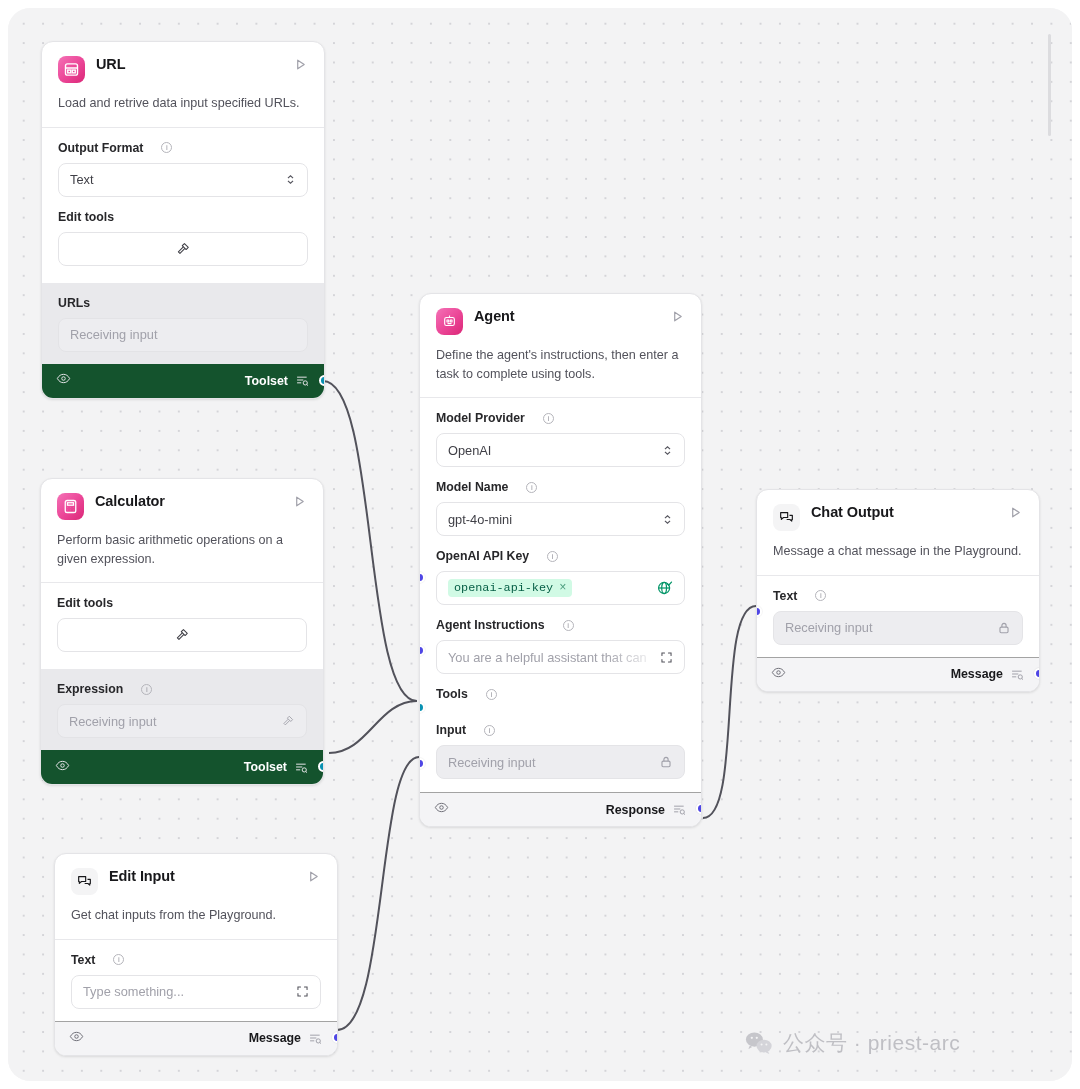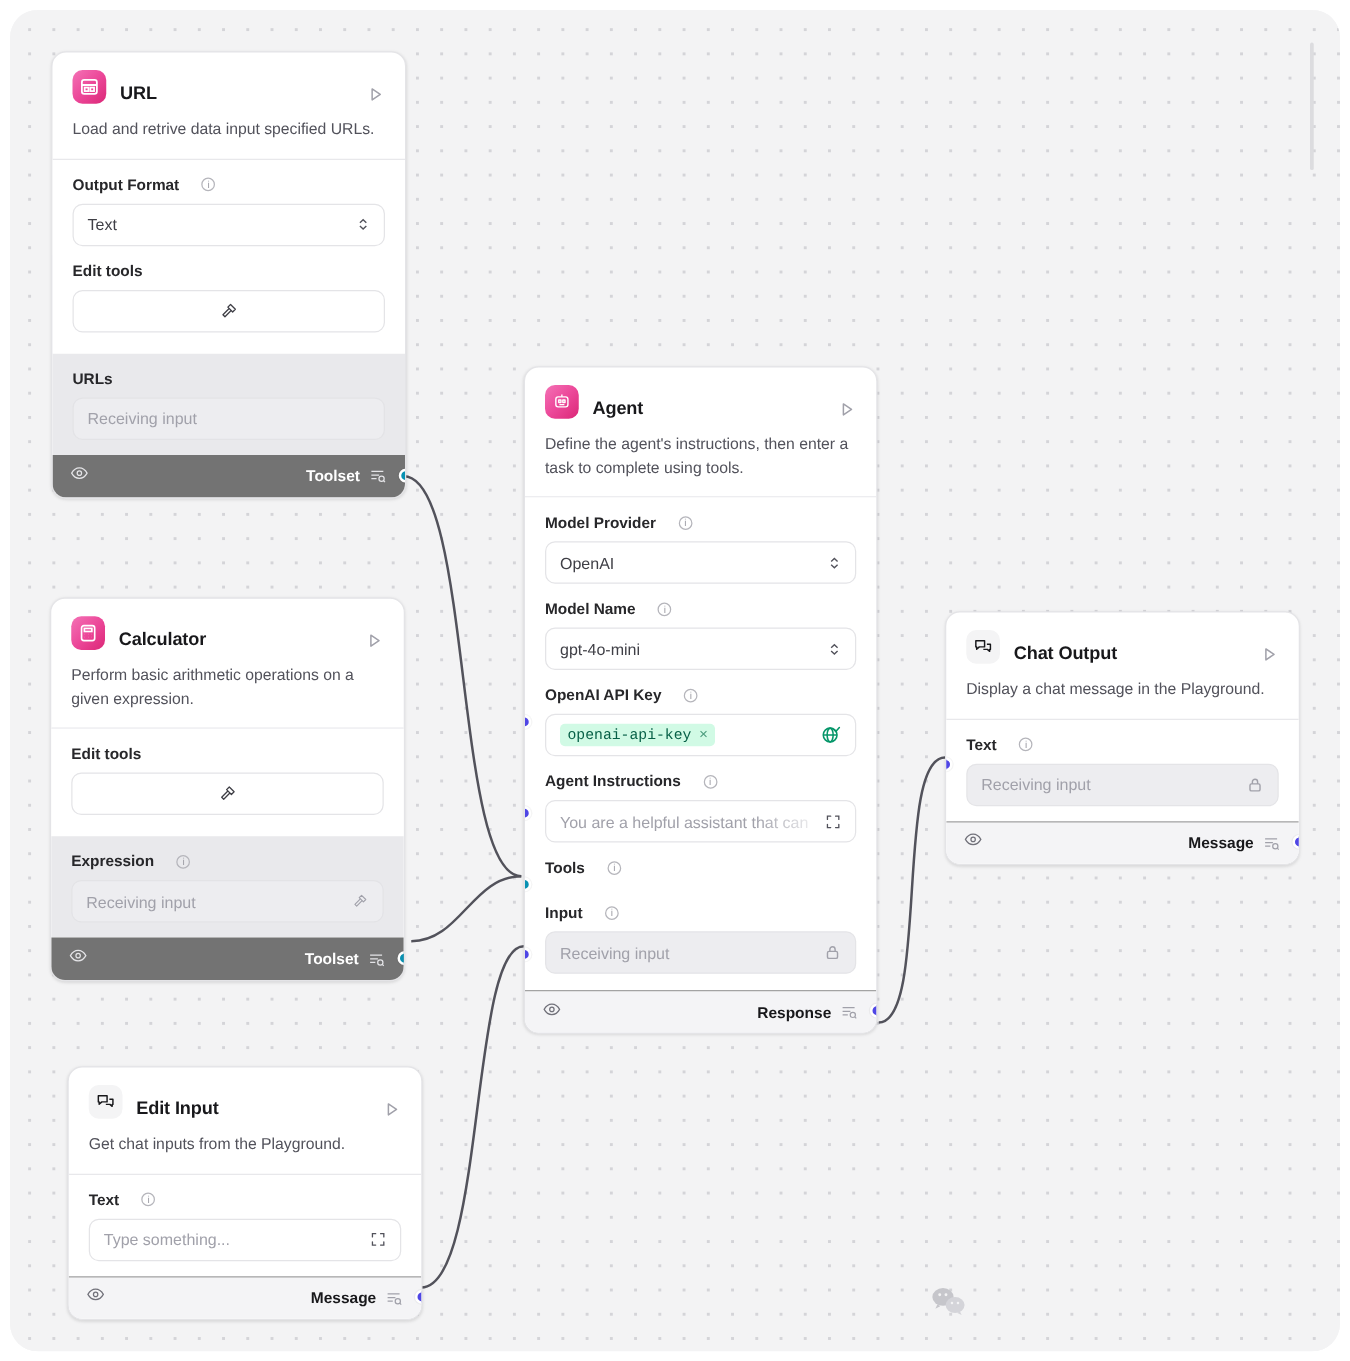"URL" .node-titlerow { align-items: flex-end -> flex-start }
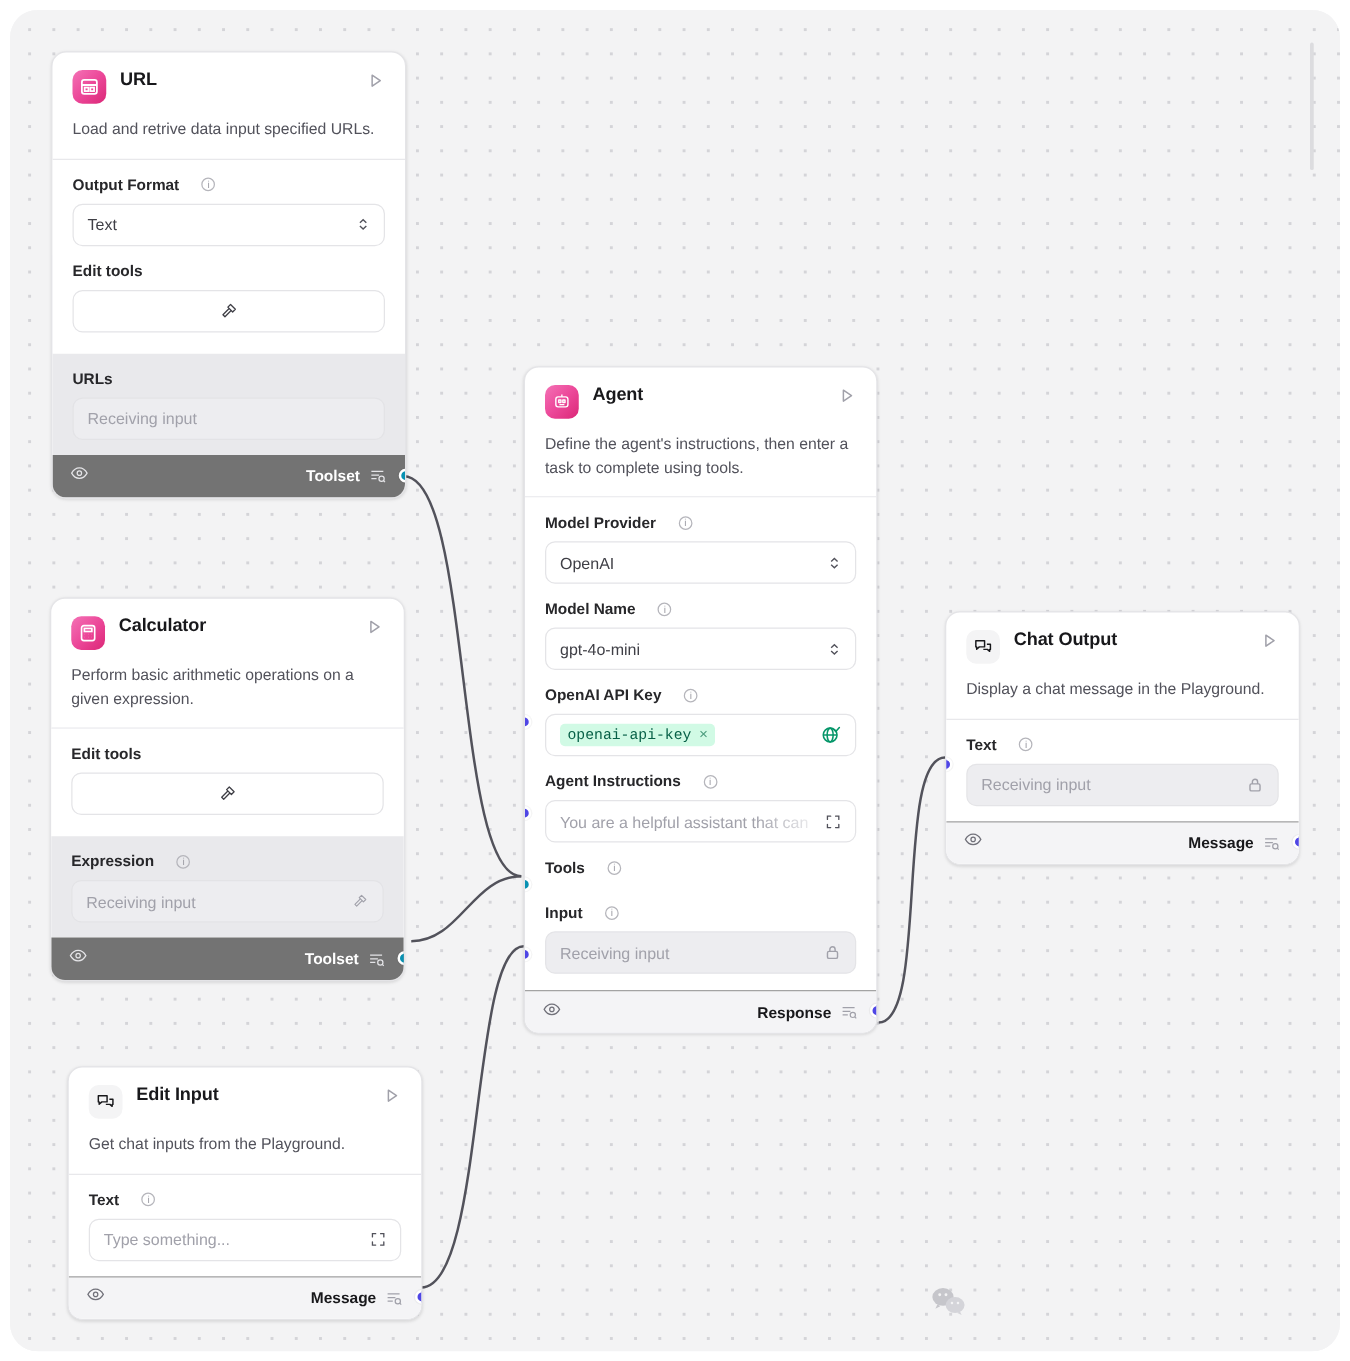"Toolset" .foot.dark { background: #737373 -> #14532d }
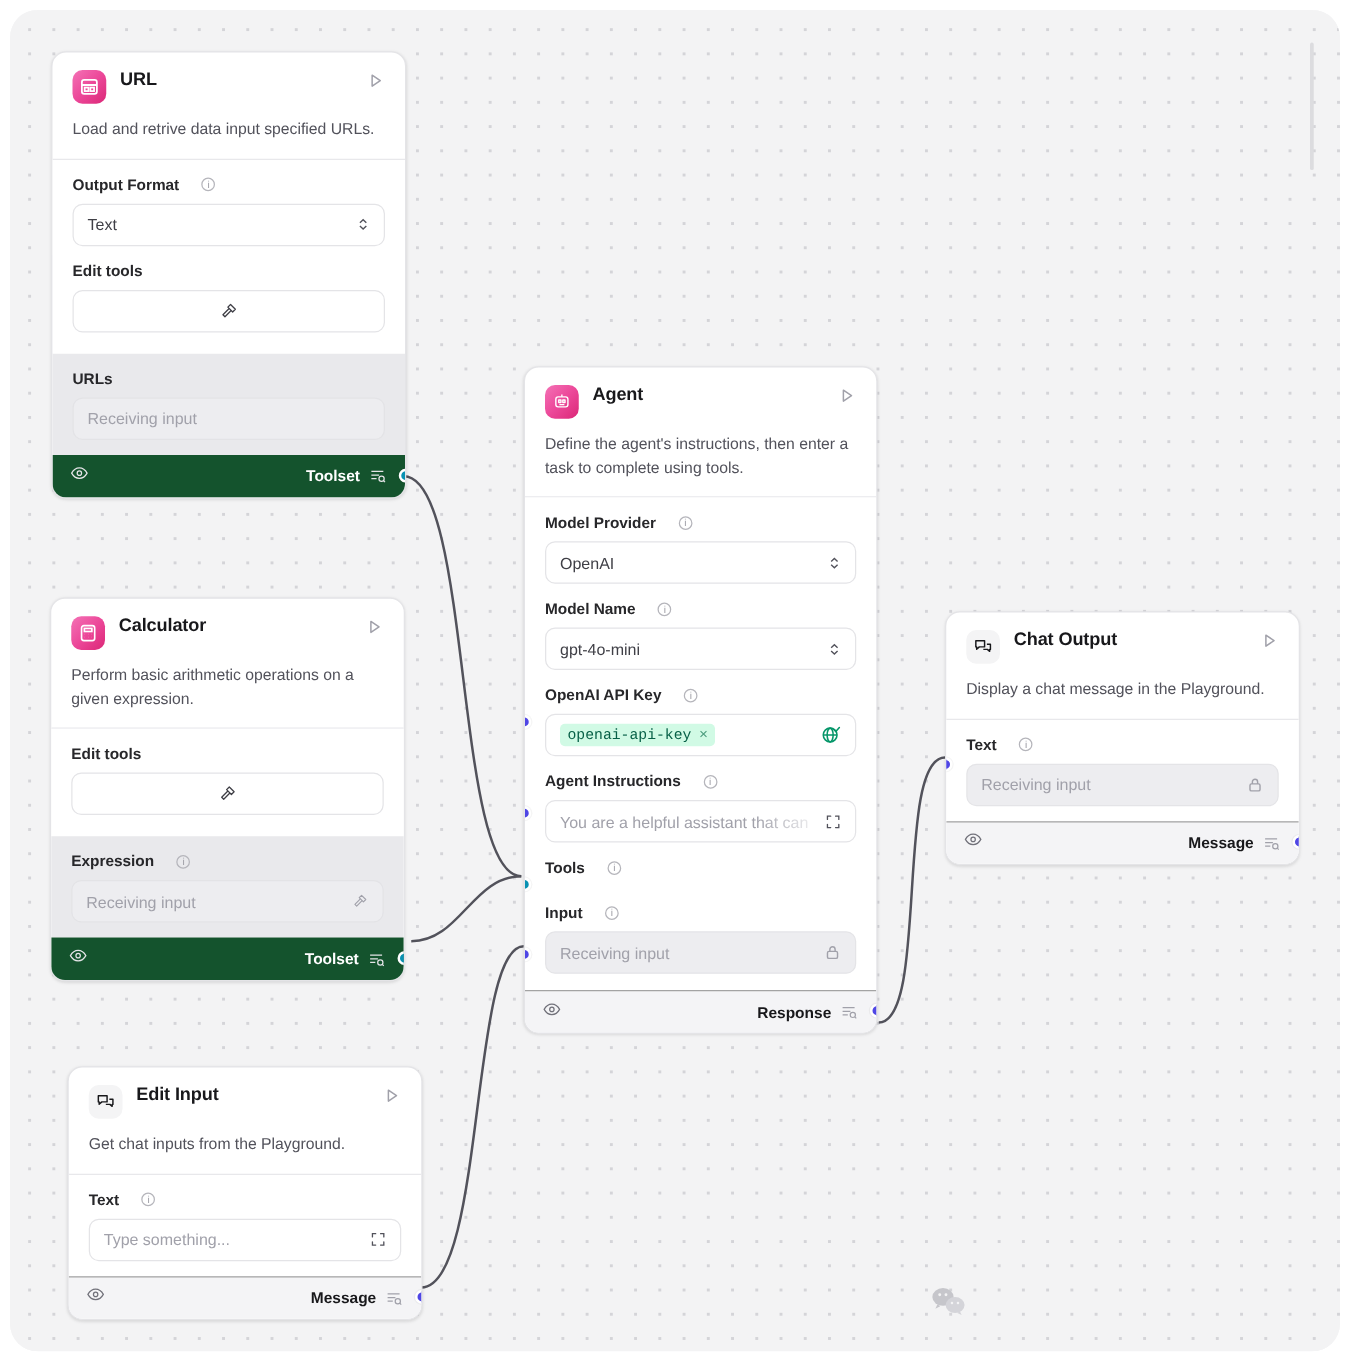"Display a chat message in" div.node-desc { text: Display -> Message }
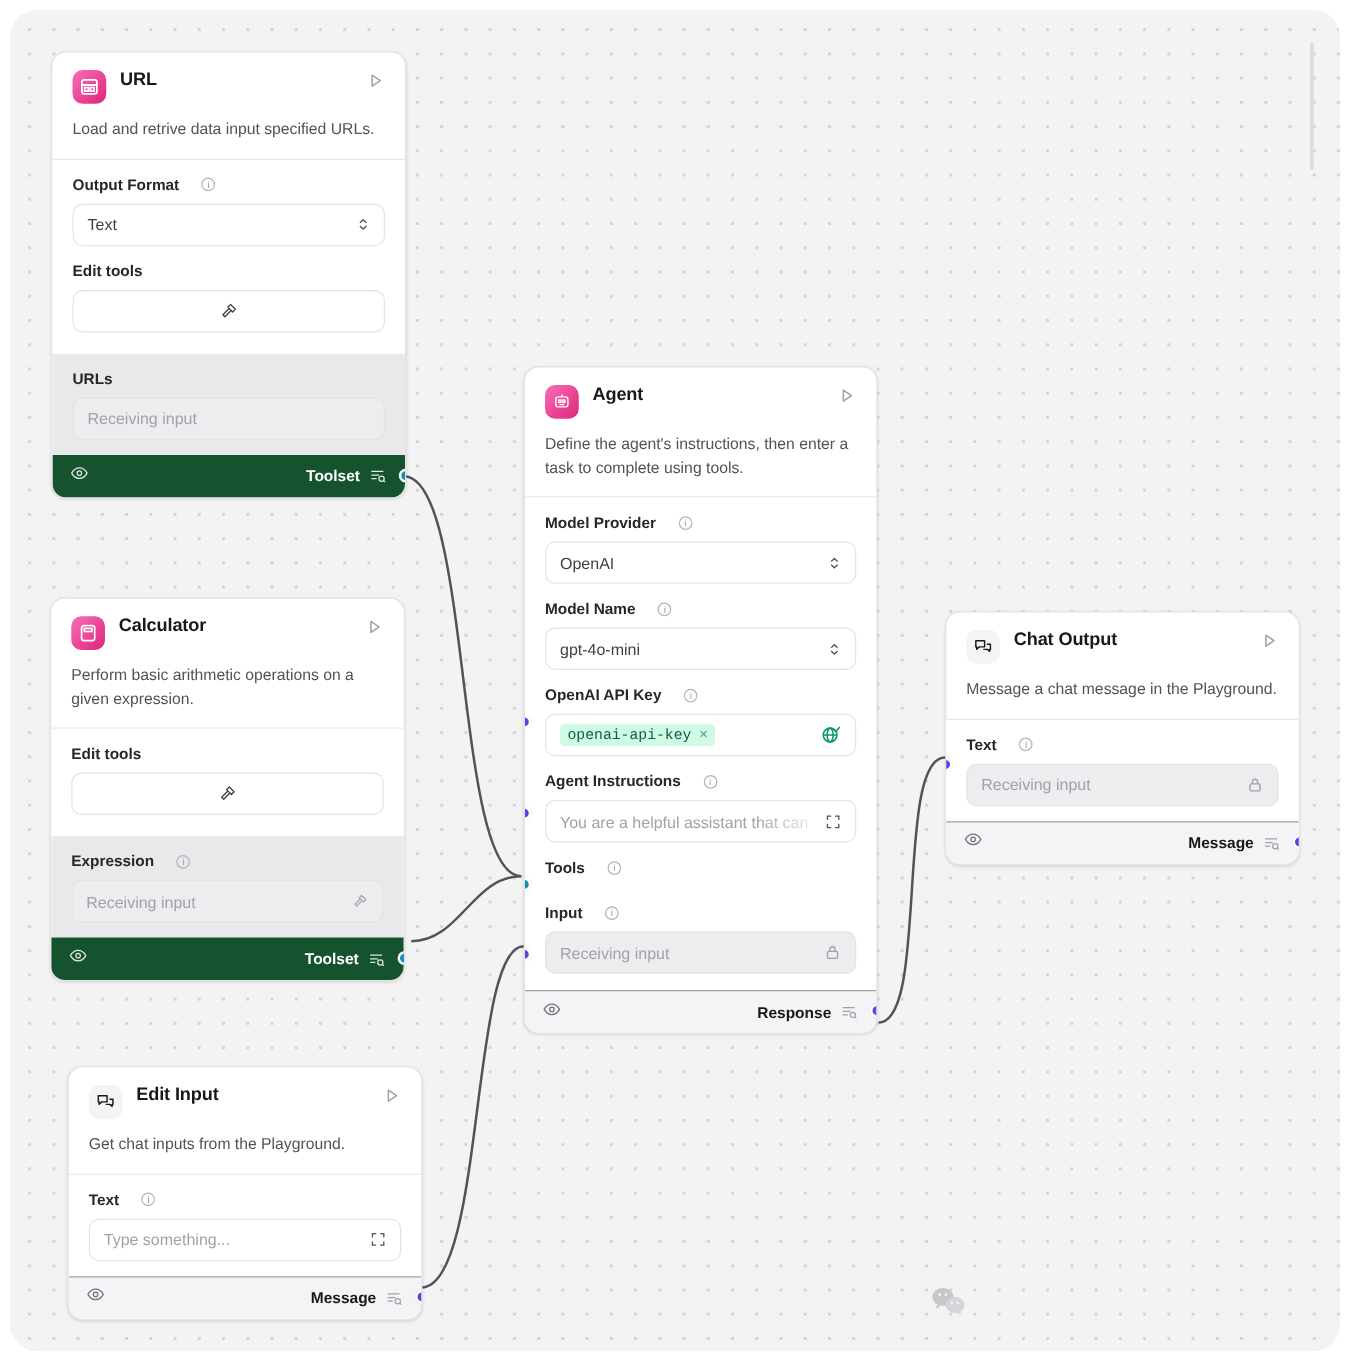"公众号 · priest-arc" span { html: none -> <span>公众号 · priest-arc</span> }
